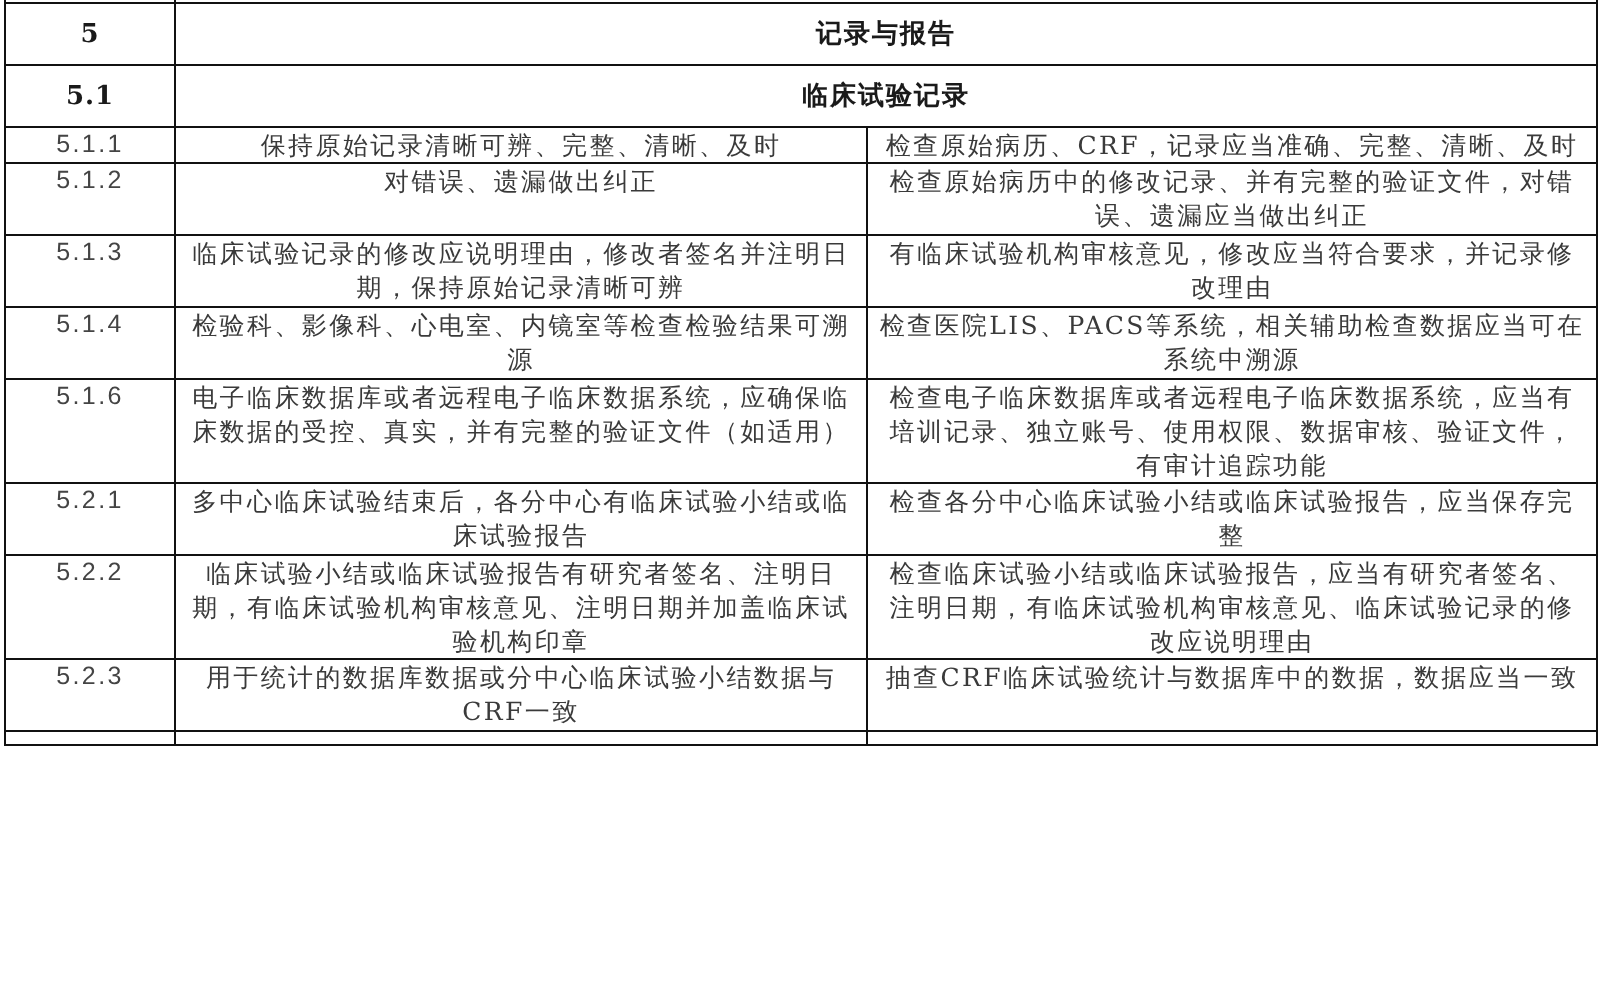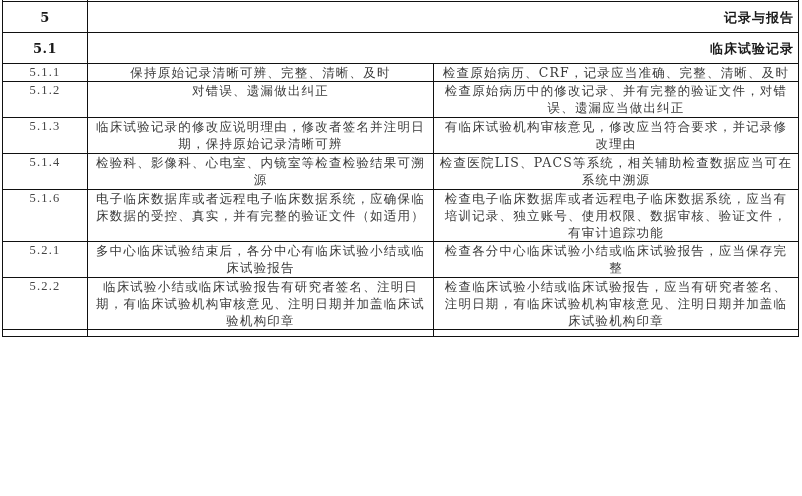"记录与报告" tr.section td.sec-title { text-align: right -> none }
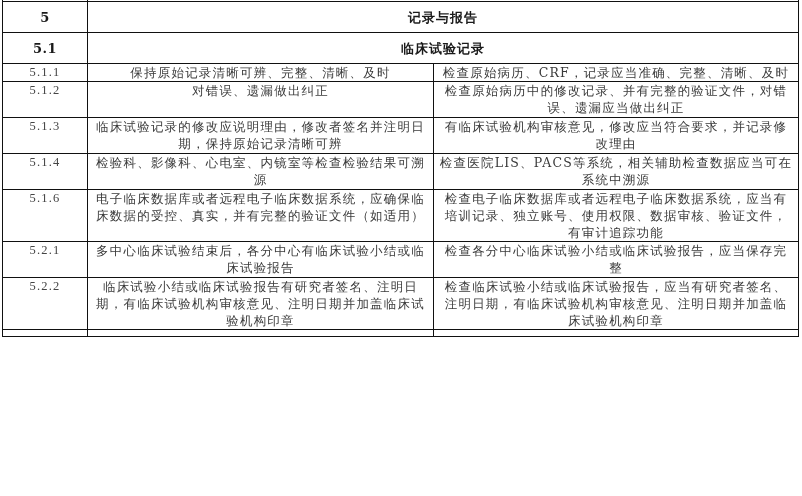"5.1.1" td.item-num { font-family: Liberation Serif, serif -> Liberation Sans, sans-serif }
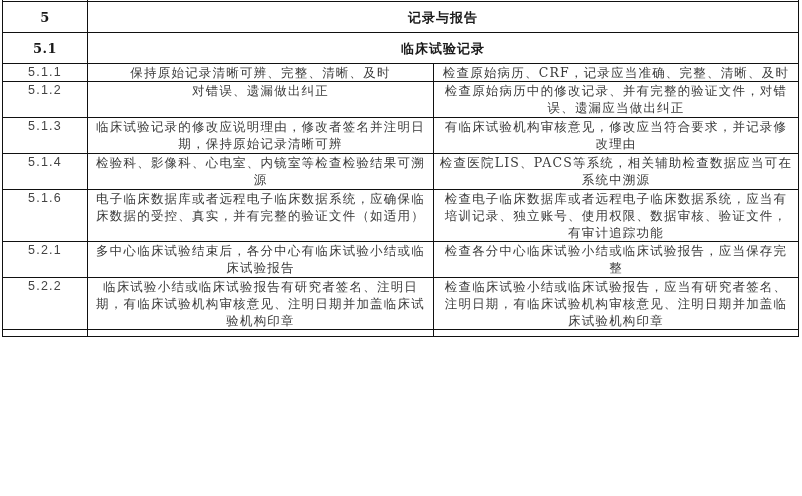"检查临床试验小结或临床试验报告，应当有研究者签名、注明日期，有临床试验机构审核意" td { text: 注明日期并加盖临床试验机构印章 -> 临床试验记录的修改应说明理由 }
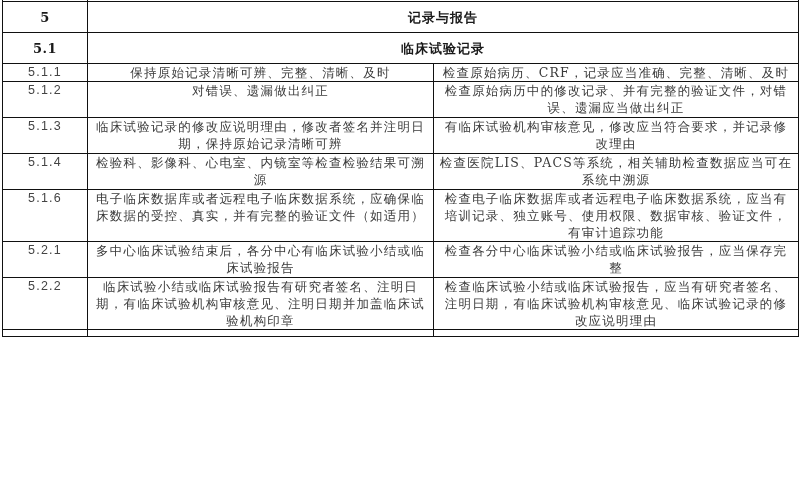"5.2.3" tr.h36 { html: none -> <tr> <td>5.2.3</td> <td>用于统计的数据库数据或分中心临床试验小结数据与CRF一致</td> <td>抽查CRF临床试验统计与数据库中的数据，数据应当一致</td> </tr> }
